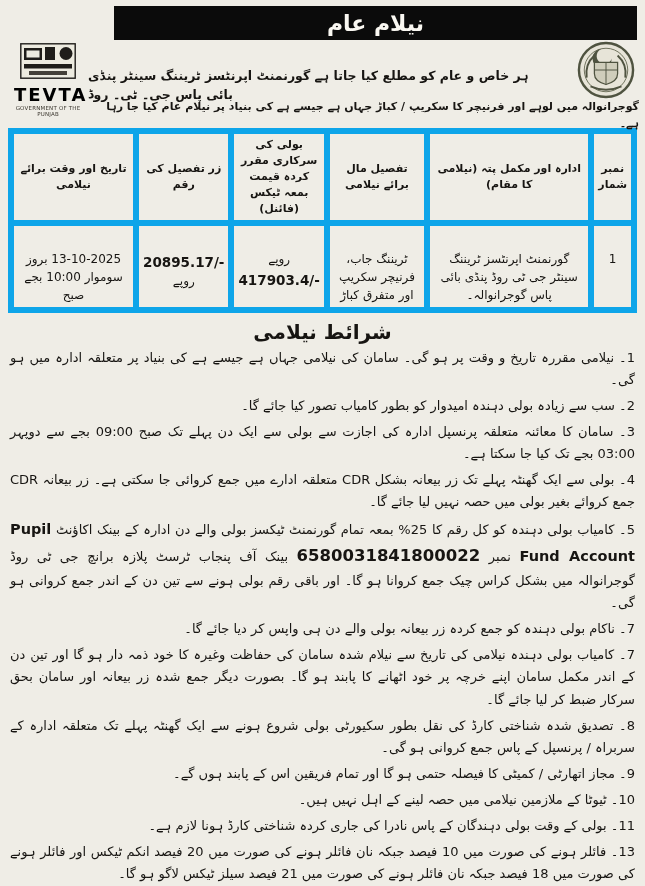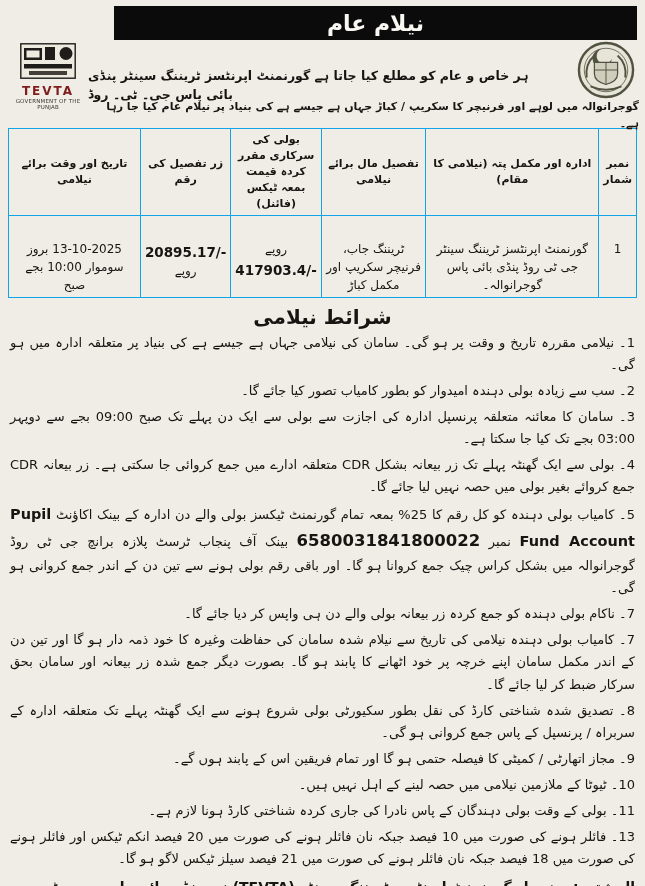"TEVTA" .tevta-label { color: #7f1d1d -> #000000; font-size: 12px -> 18px }
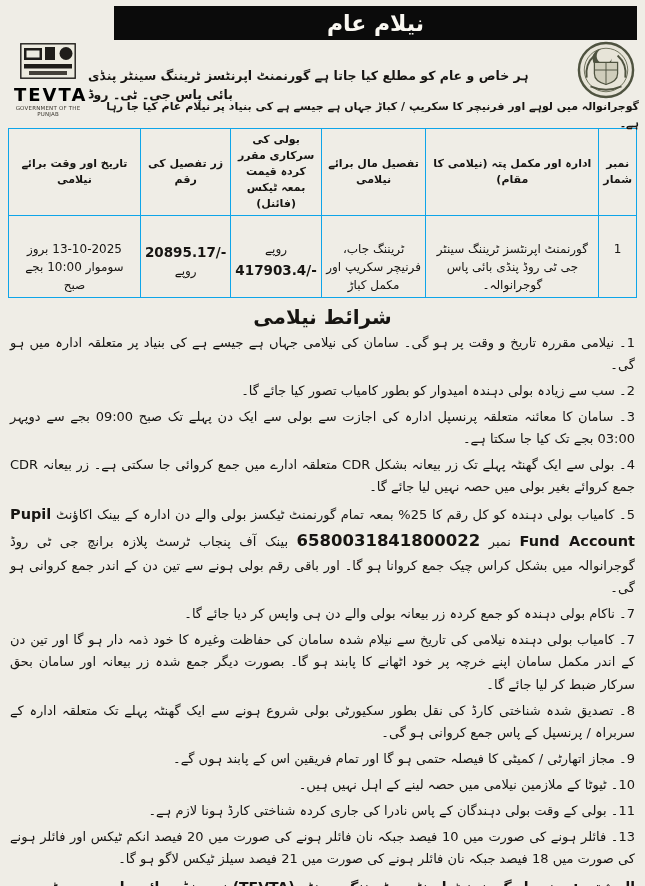"بولی کی سرکاری مقرر کردہ" table.auction th, table.auction td { border: 1px solid #0ea5e9 -> 6px solid #0ea5e9 }
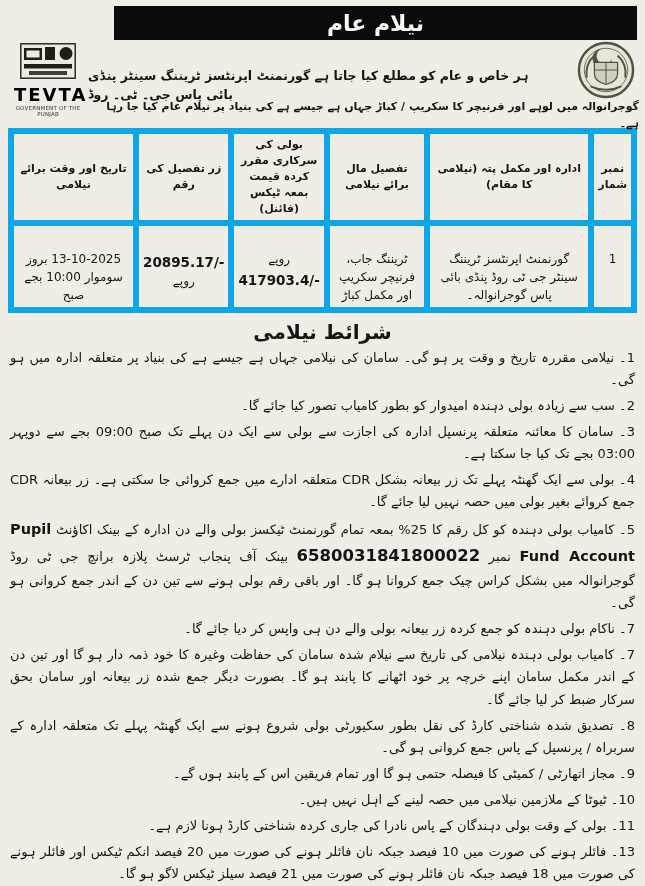"ٹریننگ جاب، فرنیچر سکریپ اور" td { text: مکمل -> متفرق }
